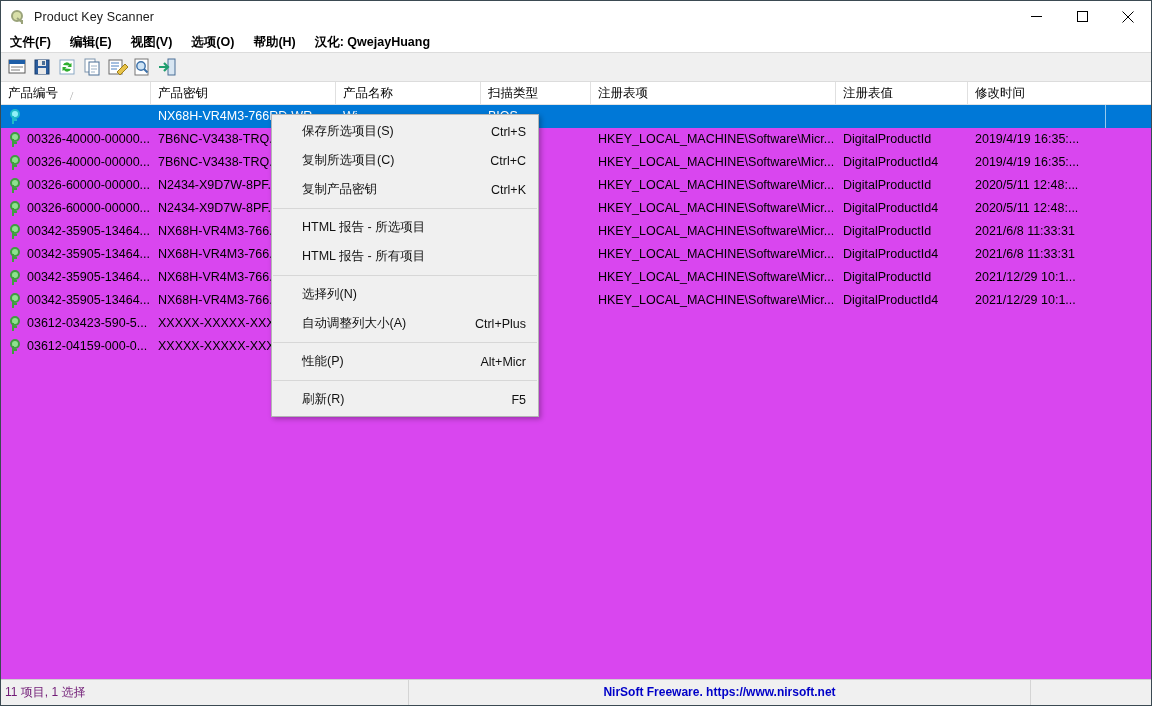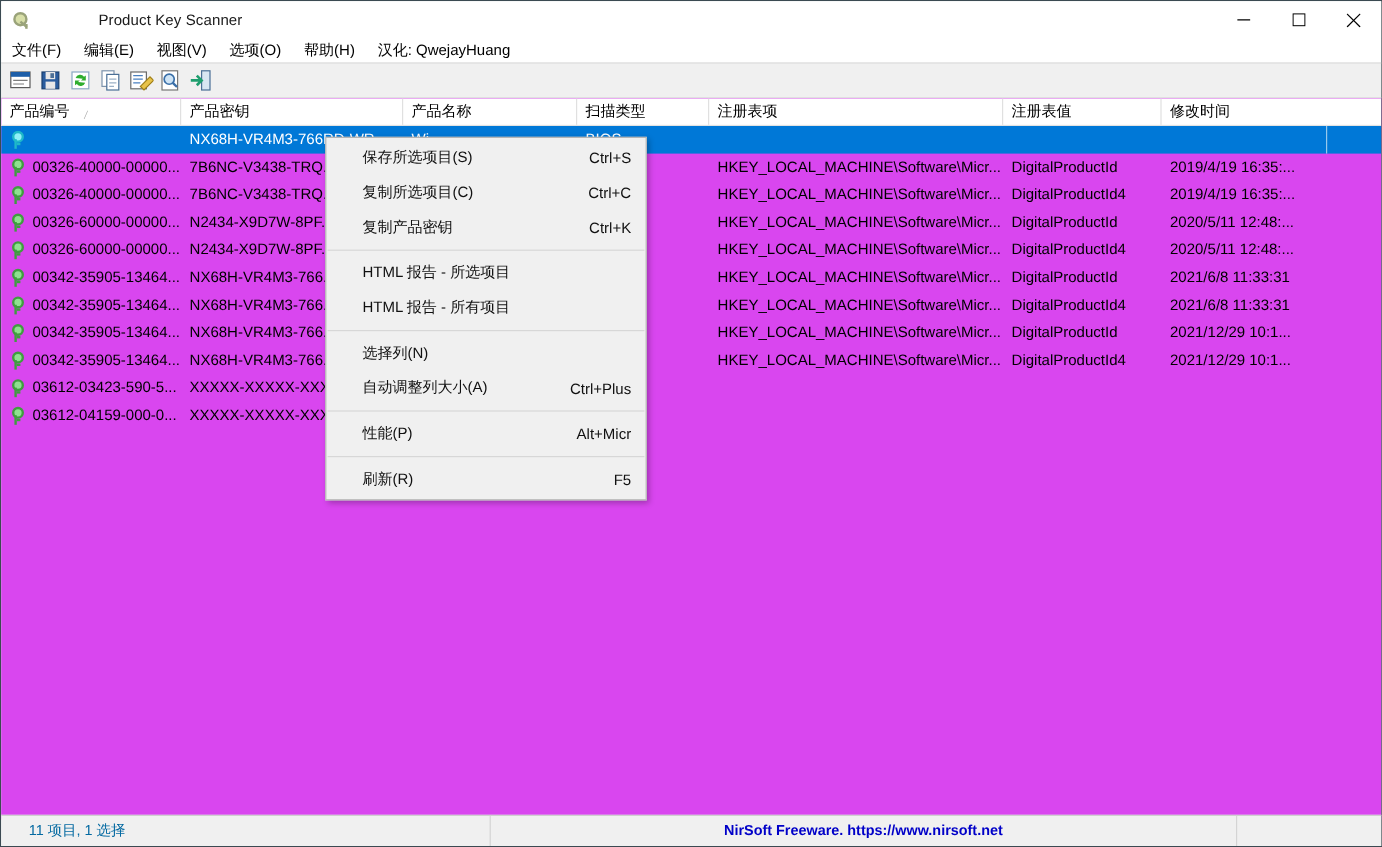"Product Key Scanner" .titlebar { gap: 48px -> none }
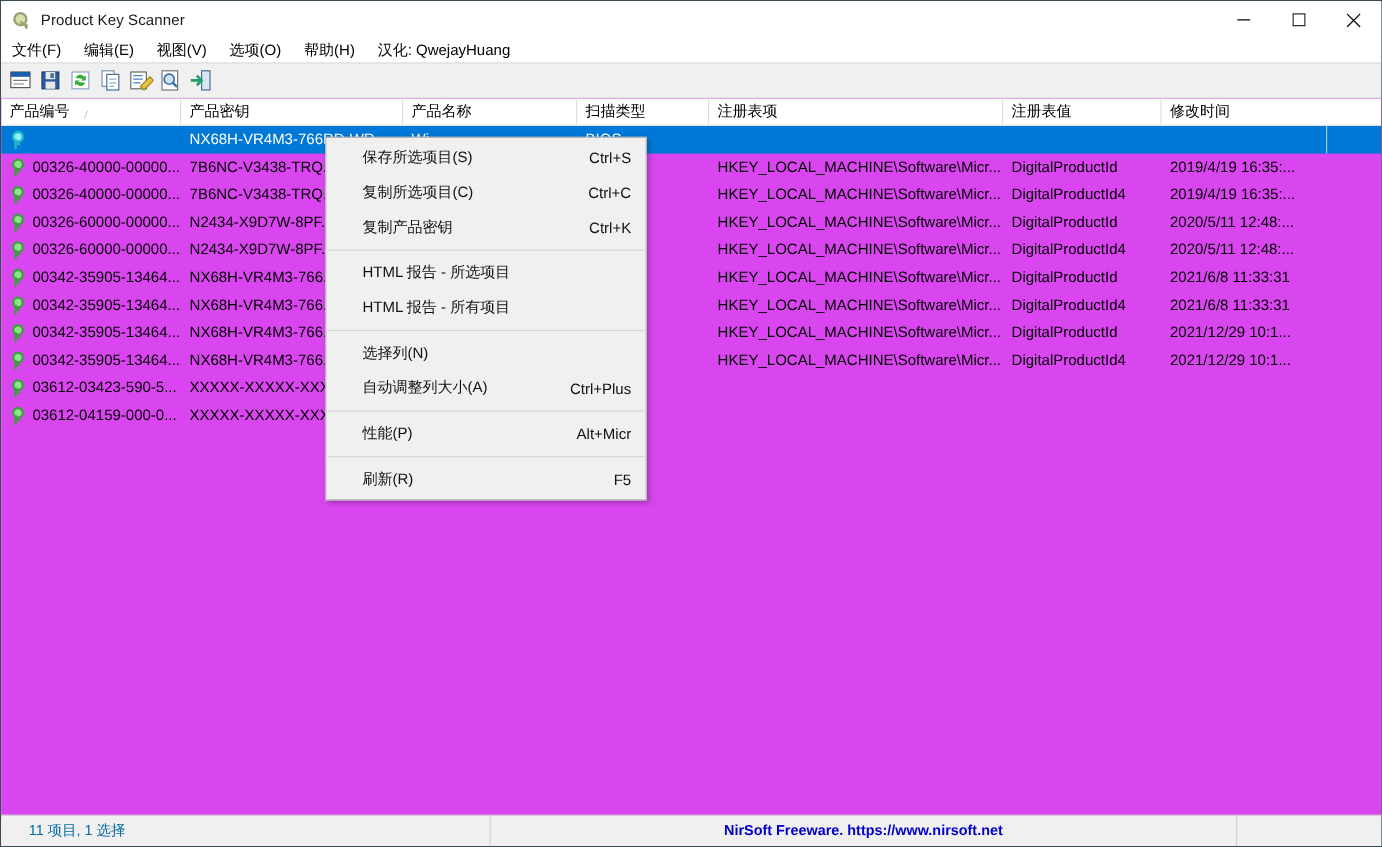"文件(F)" .menu-item { font-weight: none -> bold }
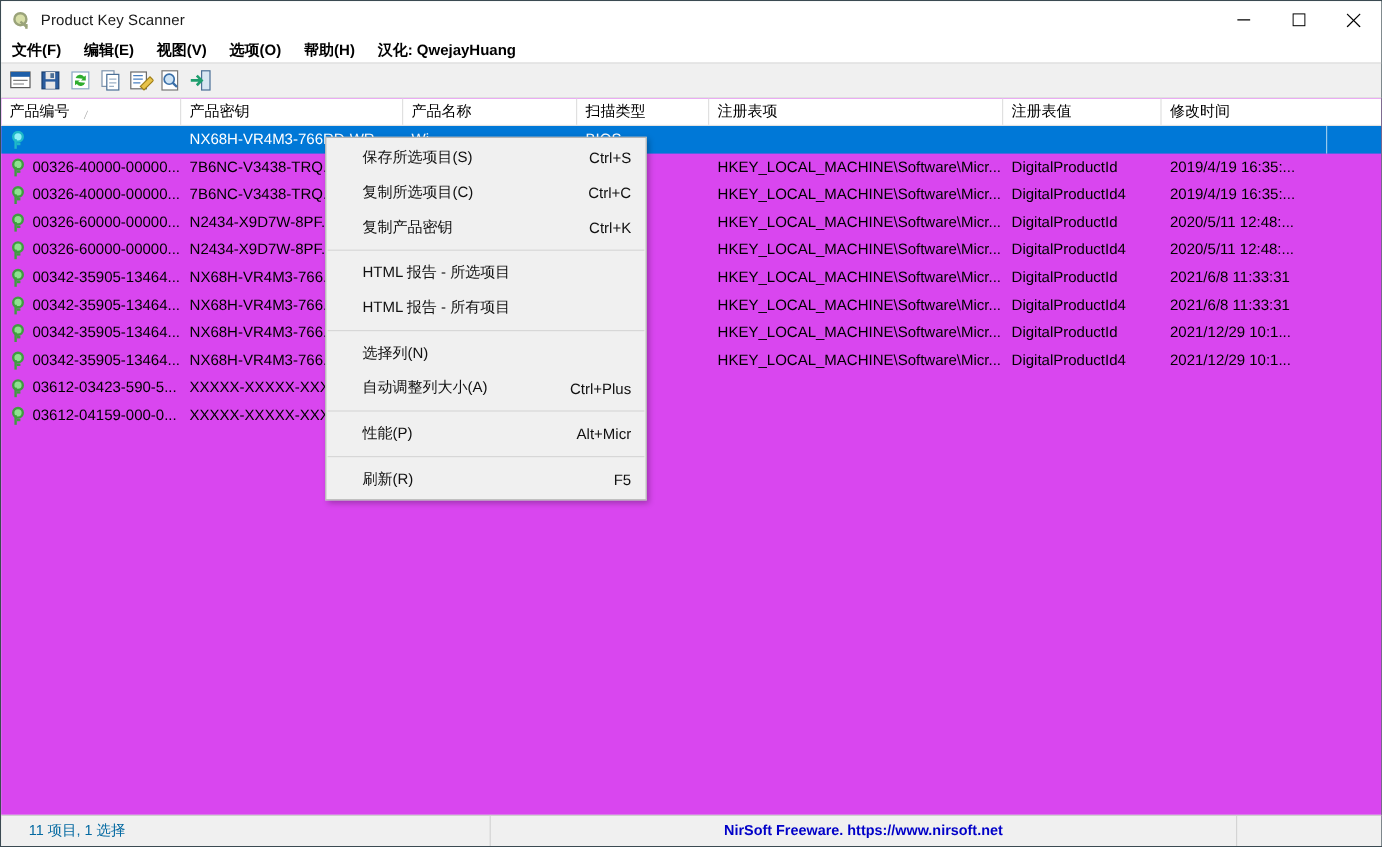"11 项目, 1 选择" .st-cell { color: #0369a1 -> #701a75; padding-left: 23px -> 4px }
